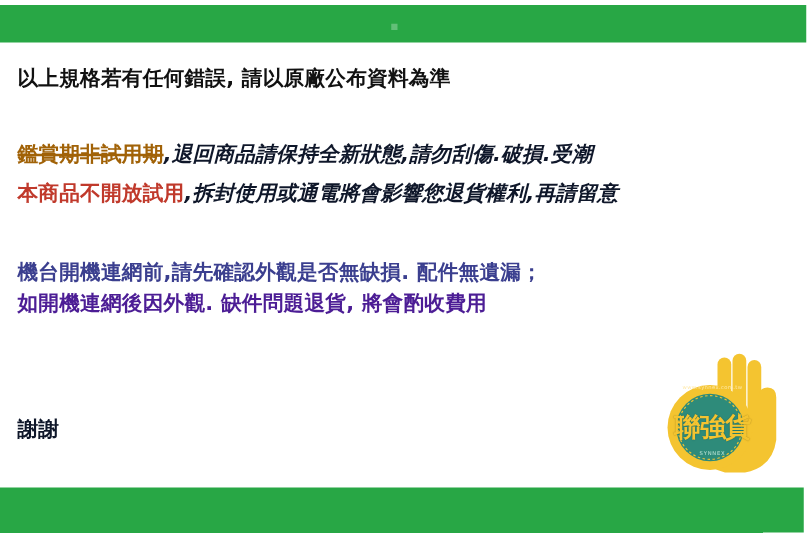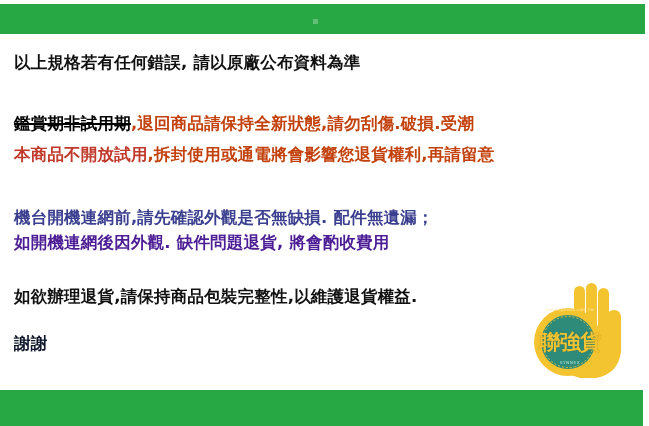"鑑賞期非試用期" .red-strike { color: #000000 -> #a16207 }
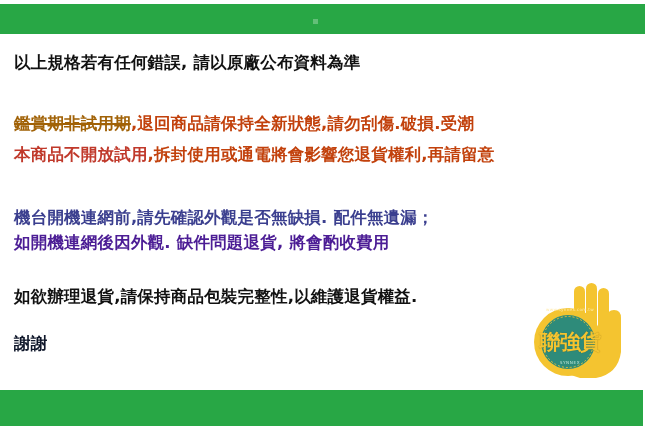",退回商品請保持全新狀態,請勿刮傷.破損.受潮" .blk { color: #c2410c -> #0f172a; font-style: none -> italic }
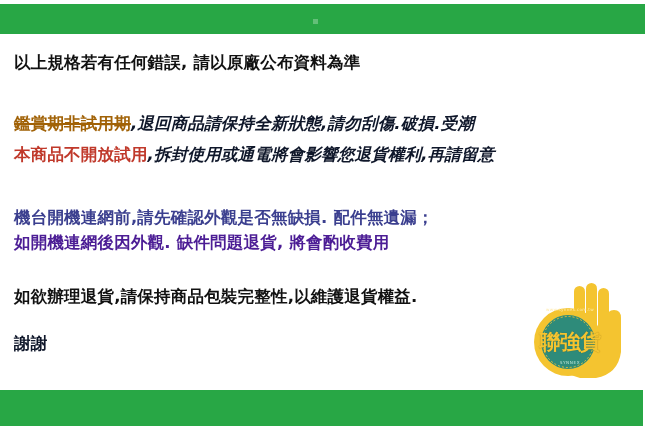"如欲辦理退貨,請保持商品包裝完整性,以維護退貨權益." div.line { html: <div>如欲辦理退貨,請保持商品包裝完整性,以維護退貨權益.</div> -> none }
